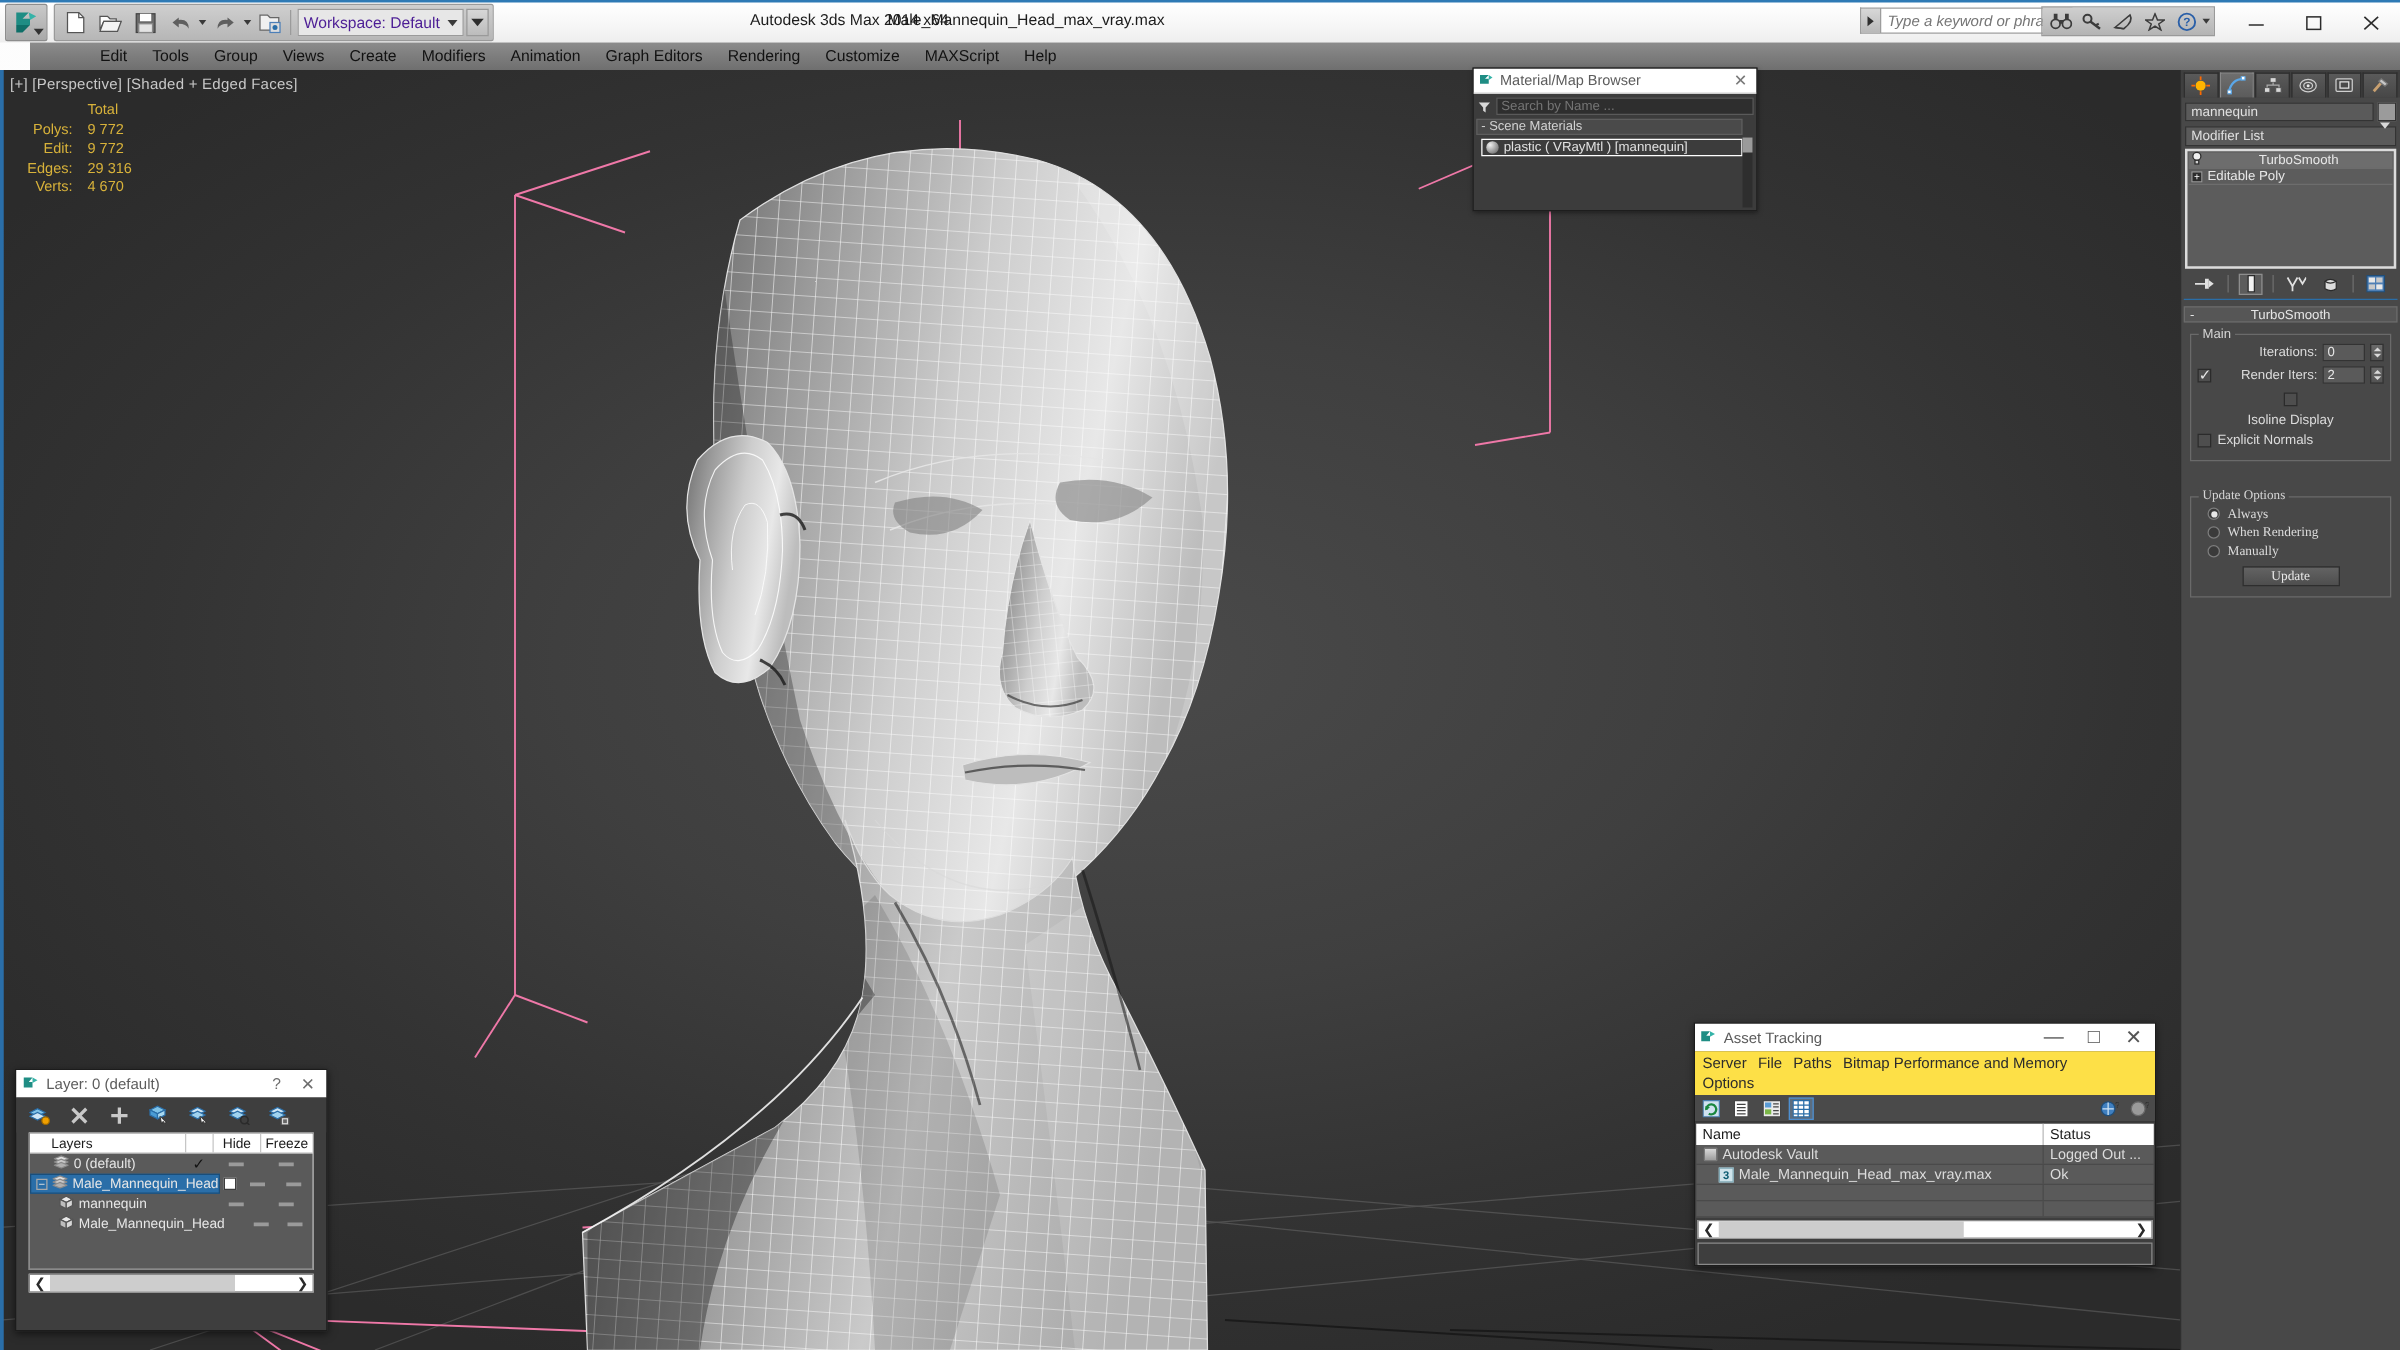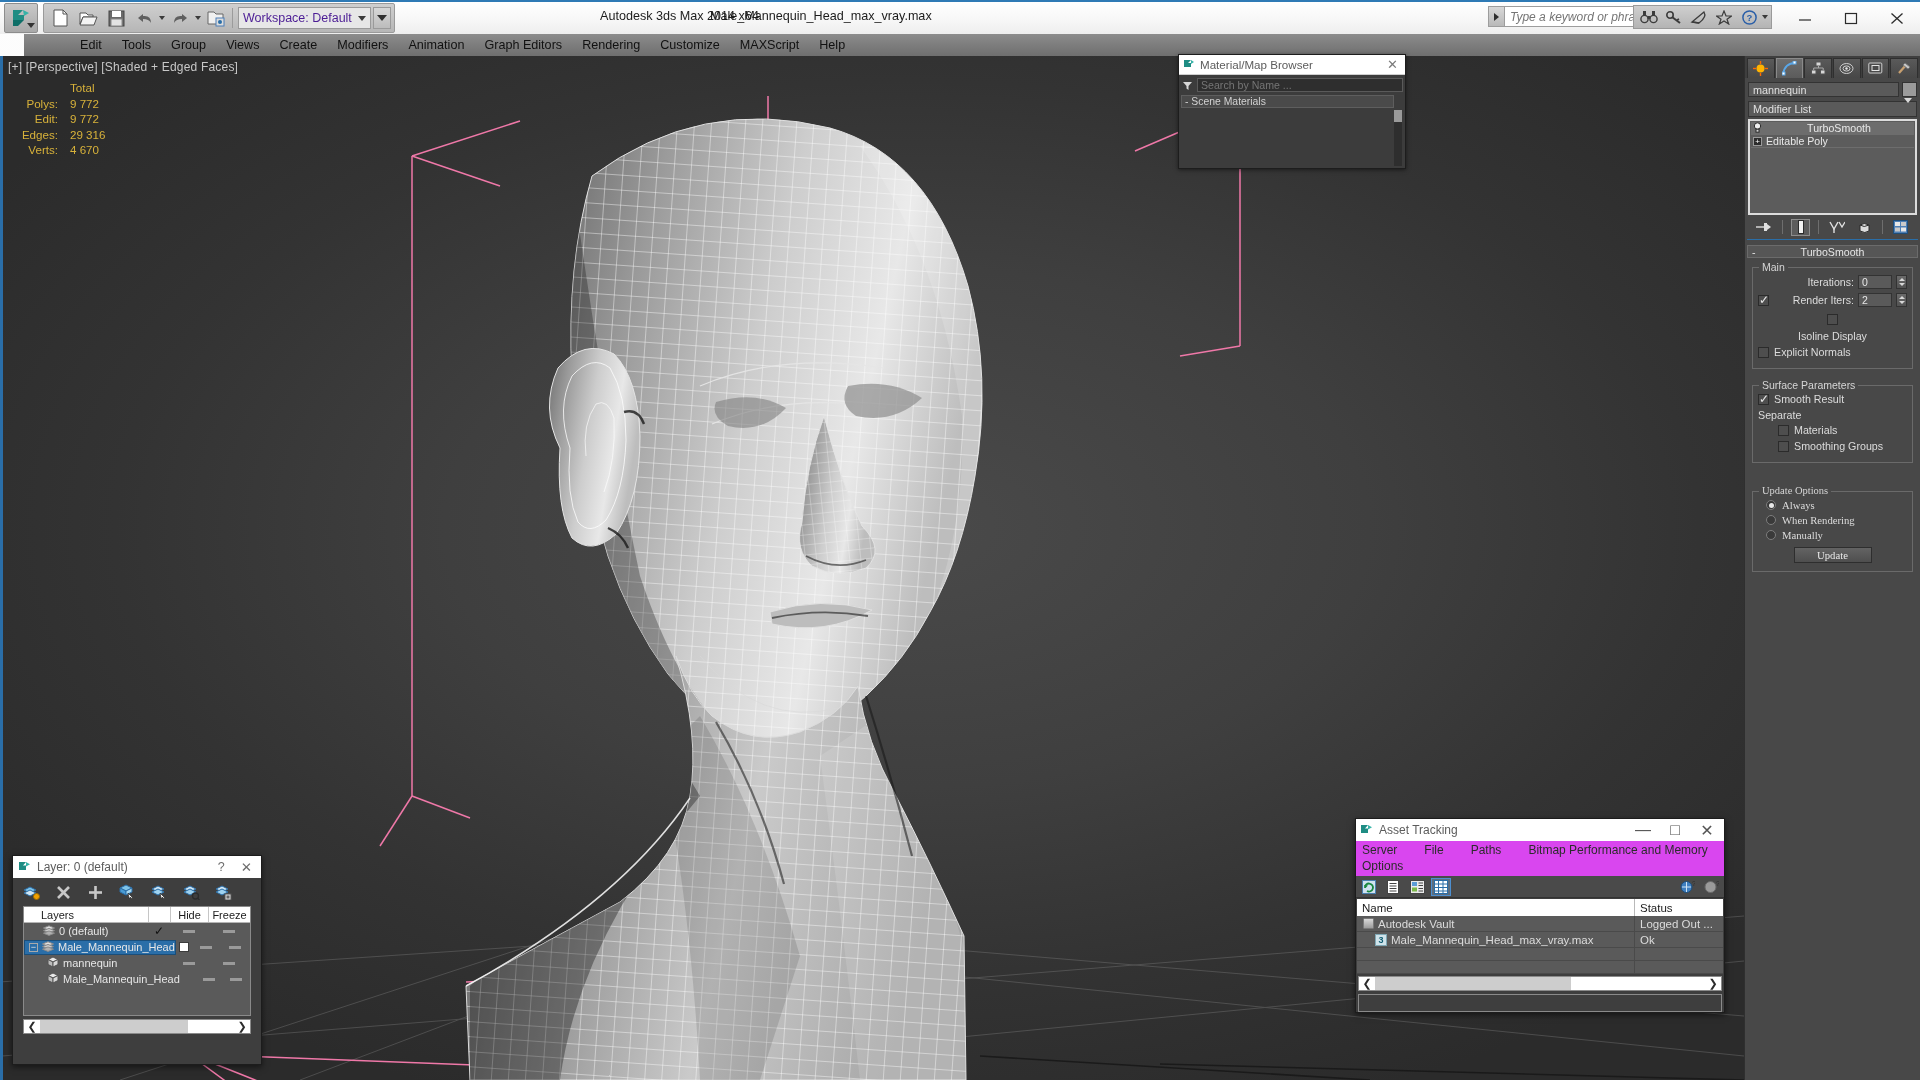"plastic ( VRayMtl ) [mannequin]" div.mmb-list { html: none -> <div> <div> <span></span> <span>plastic ( VRayMtl ) [mannequin]</span> </div> </div> }
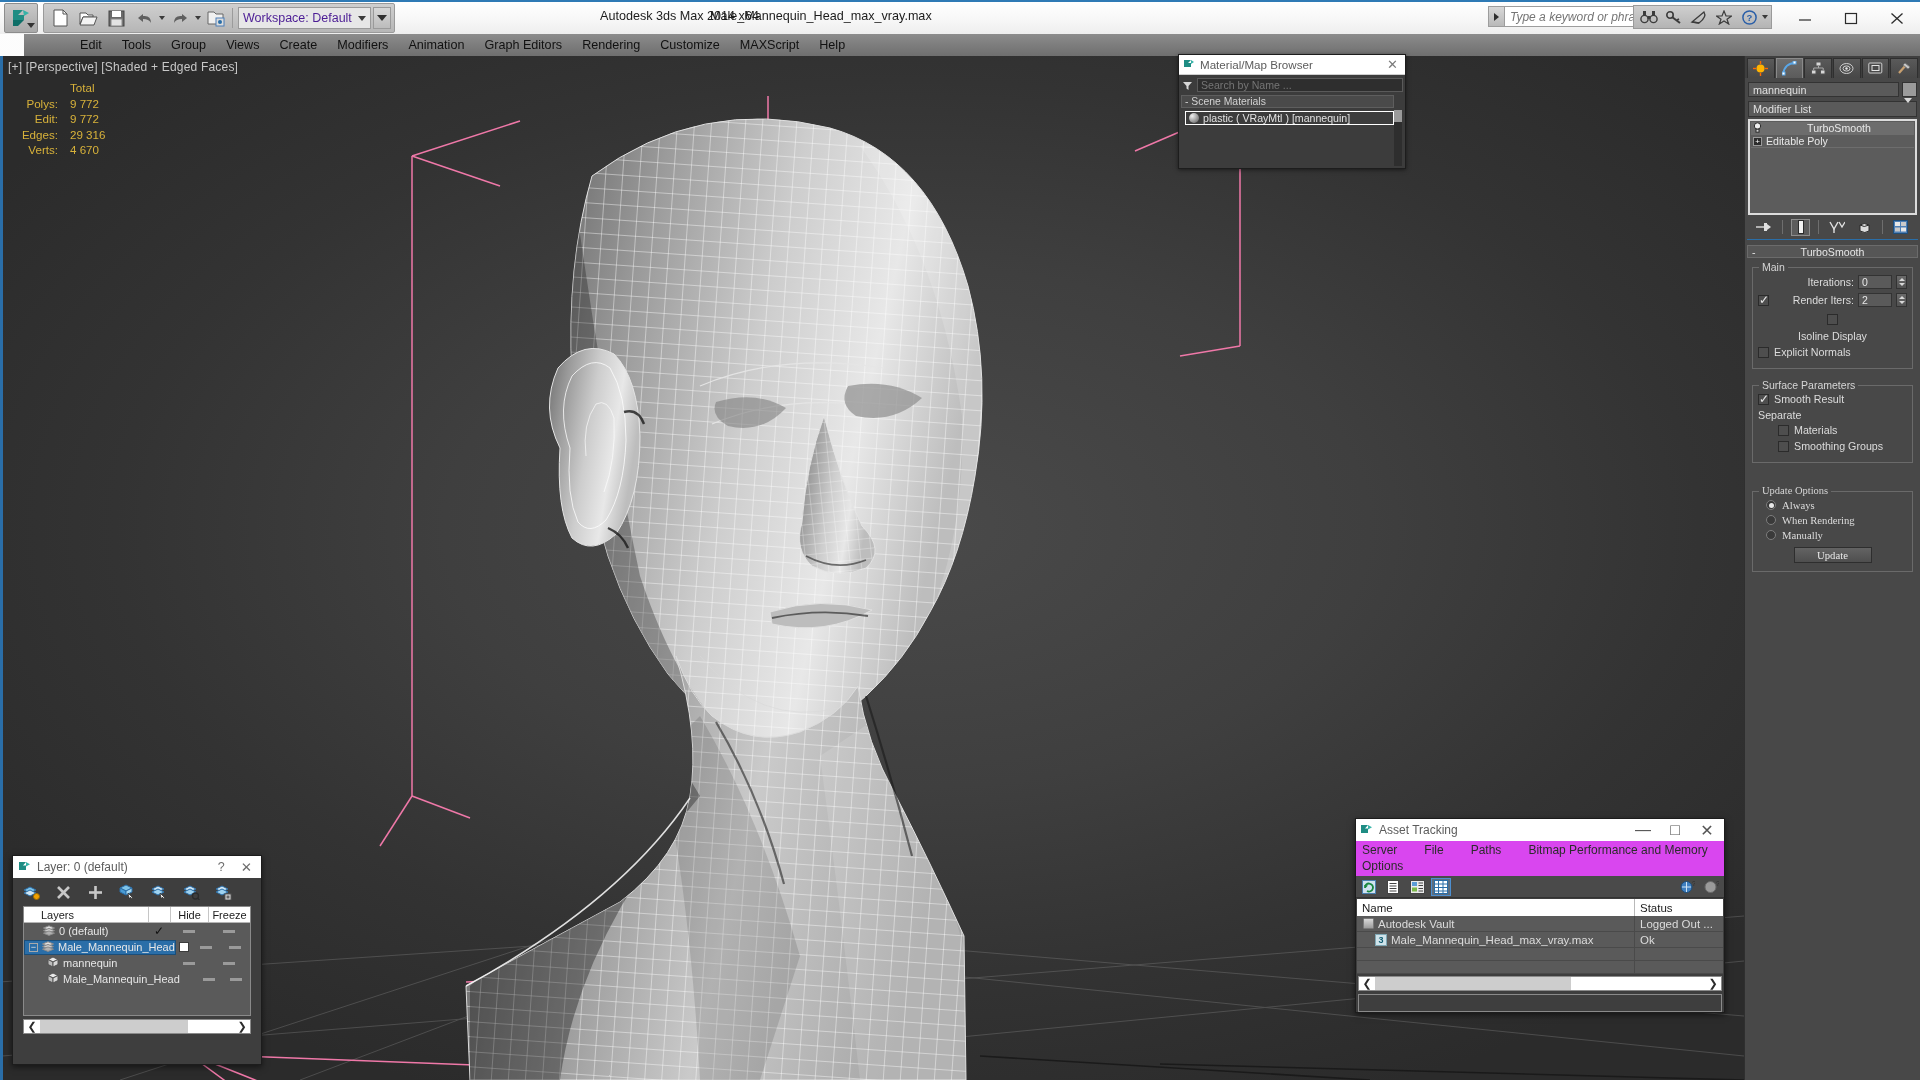"Surface Parameters" div.group { html: <div> <span>Surface Parameters</span> <div> <span></span> <span>Smooth Result</span> </div> <div>Separate</div> <div> <span></span> <span>Materials</span> </div> <div> <span></span> <span>Smoothing Groups</span> </div> </div> -> none }
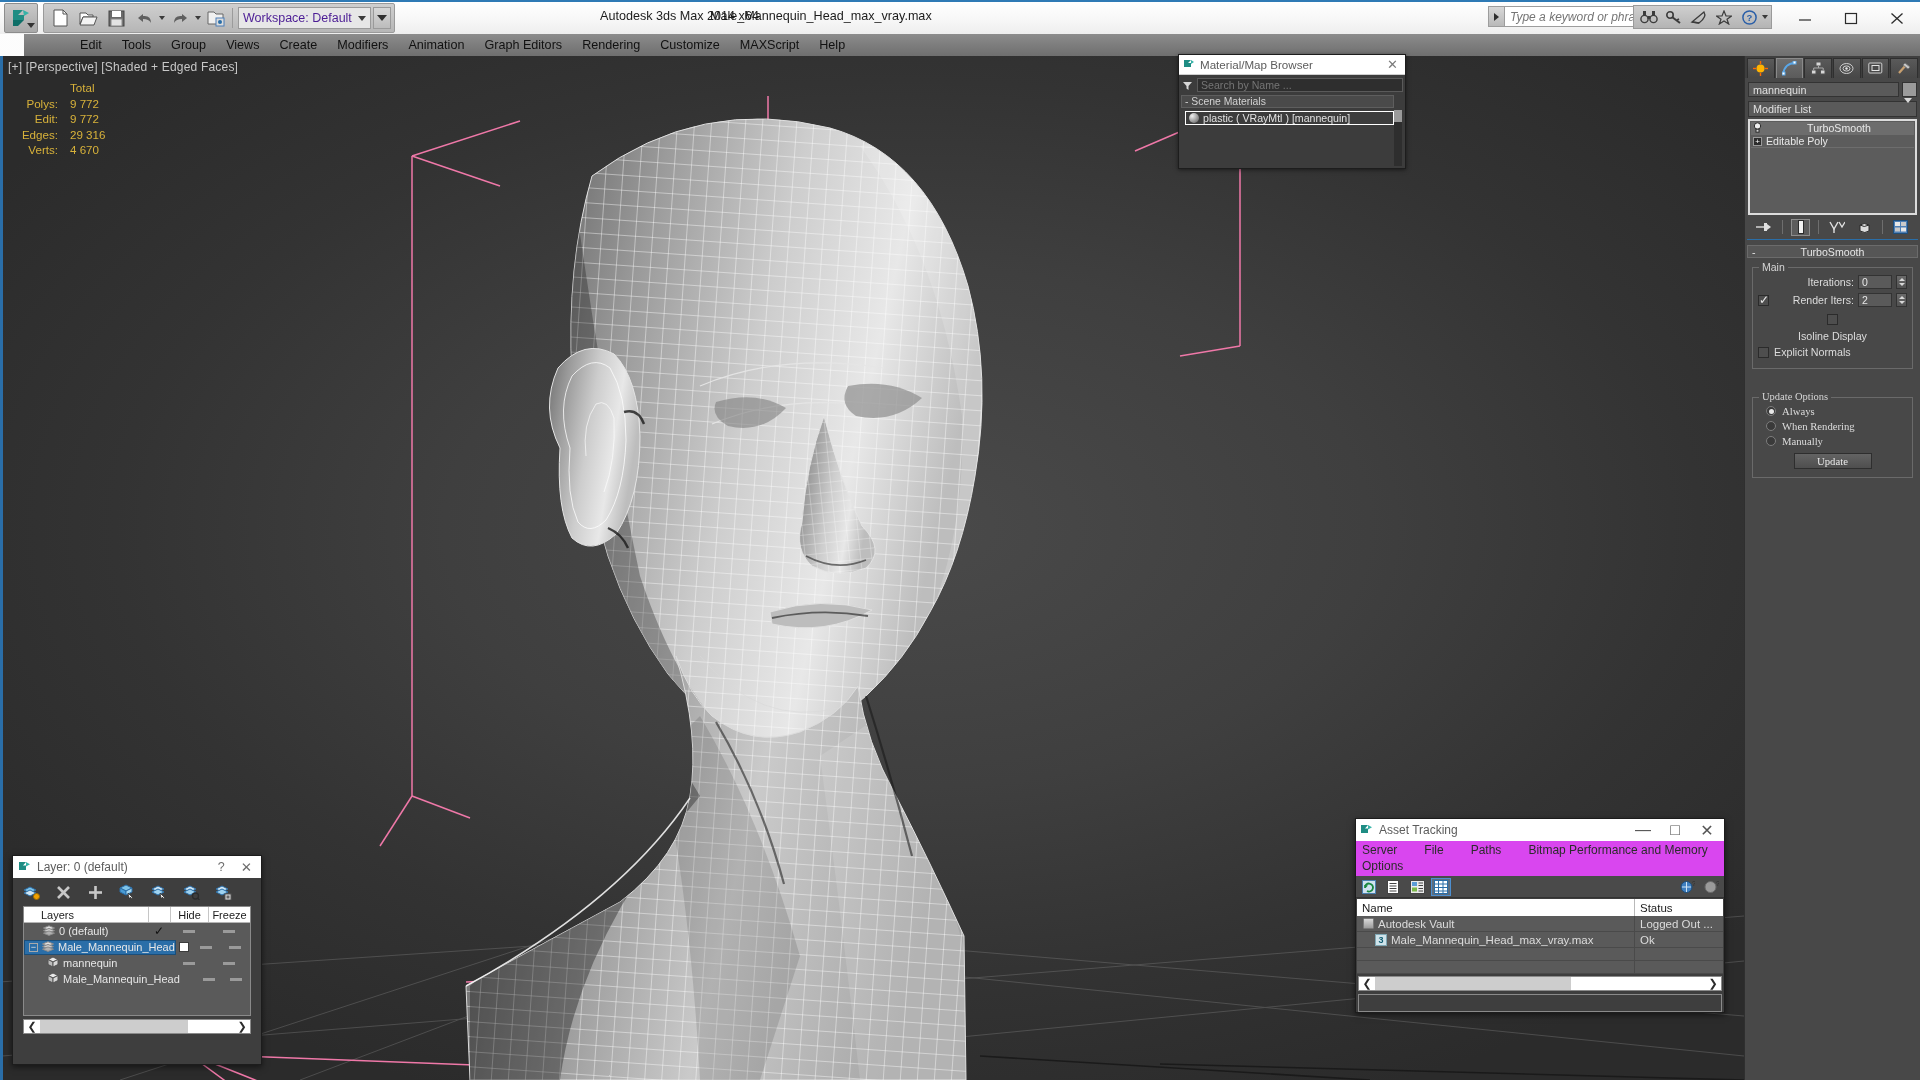"Server" .as-menu { background: #d946ef -> #fde047; column-gap: 25px -> 7px }
